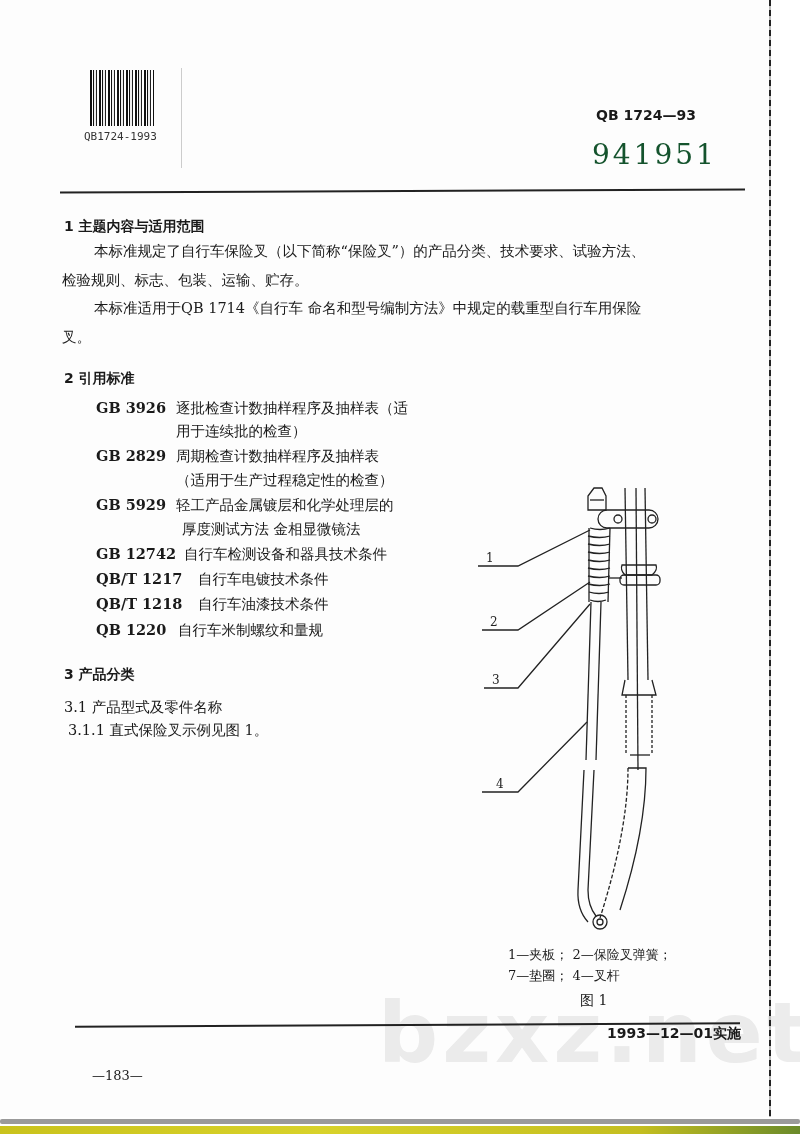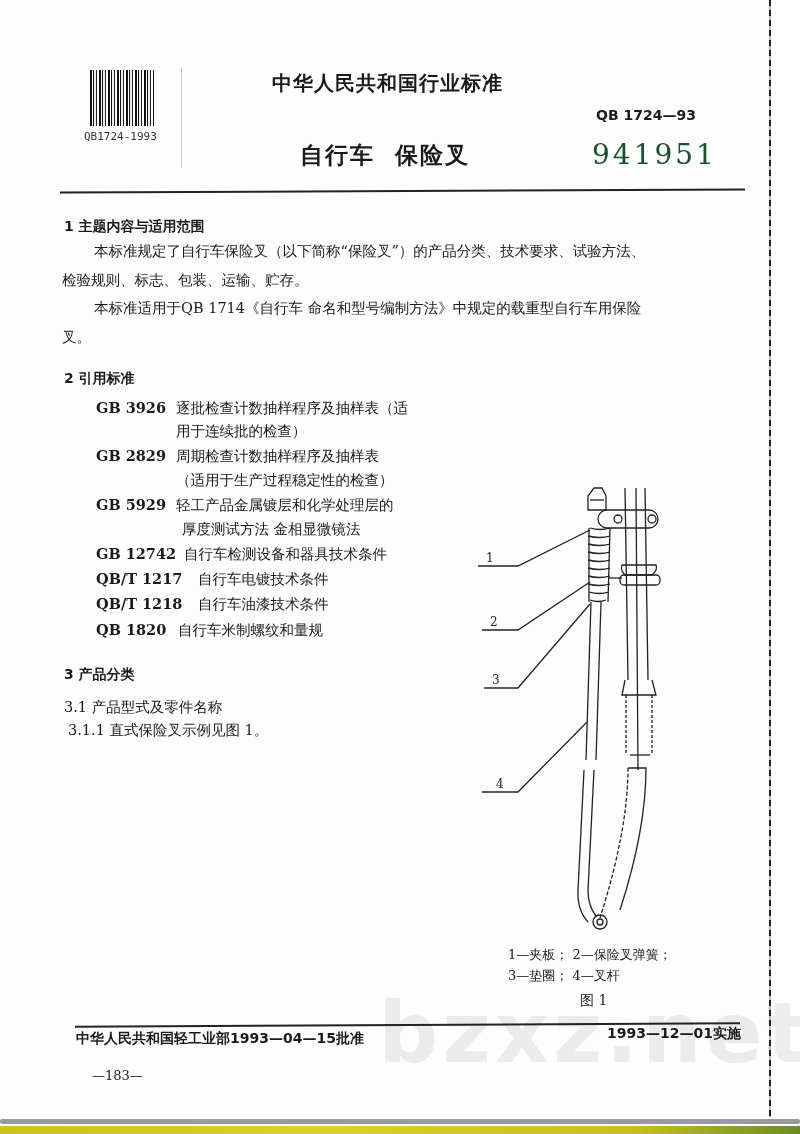"中华人民共和国行业标准" div.std-title { html: <div>中华人民共和国行业标准</div> -> none }
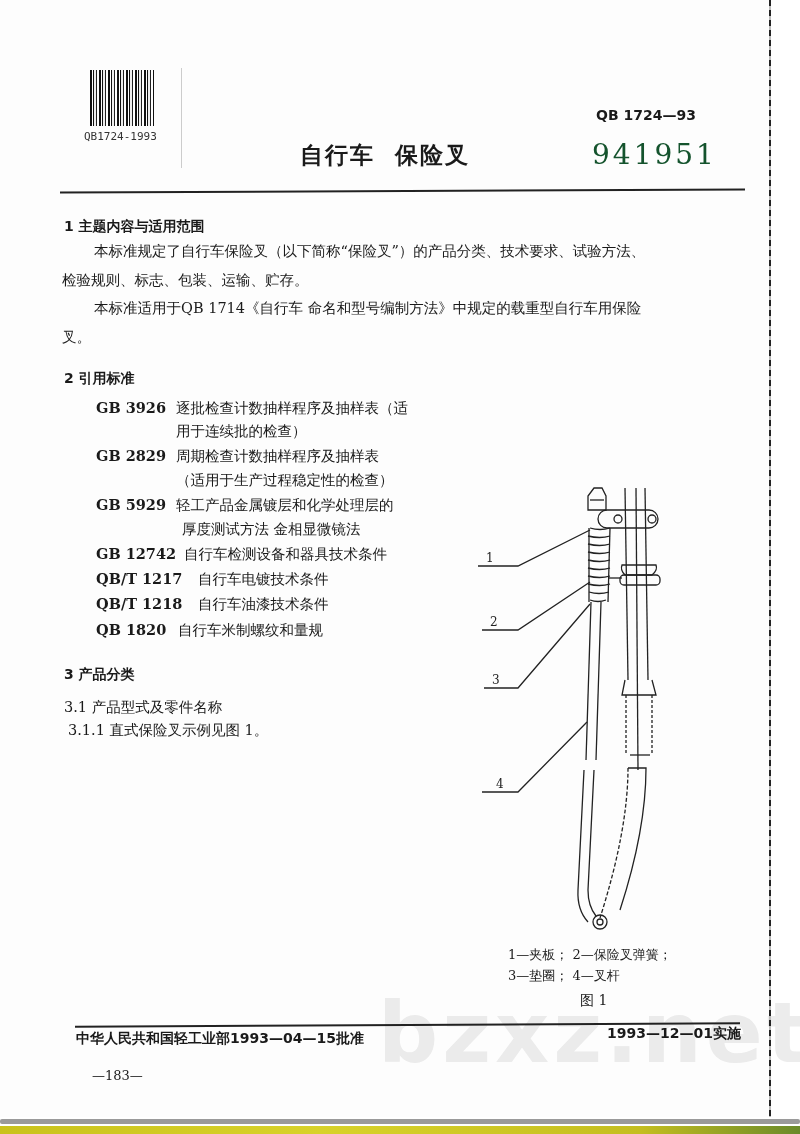"自行车 保险叉" div.doc-title { html: <div>自行车 保险叉</div> -> none }
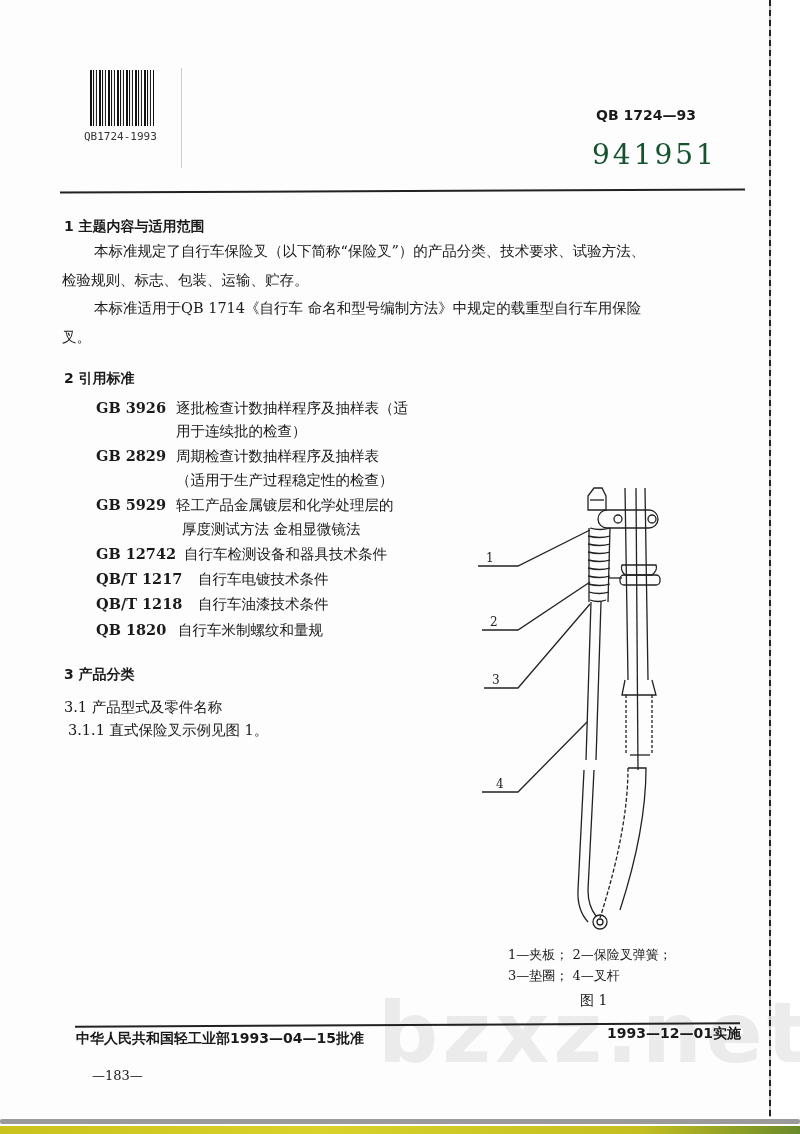"QB 1820" span.ref-code { text: 1820 -> 1220 }
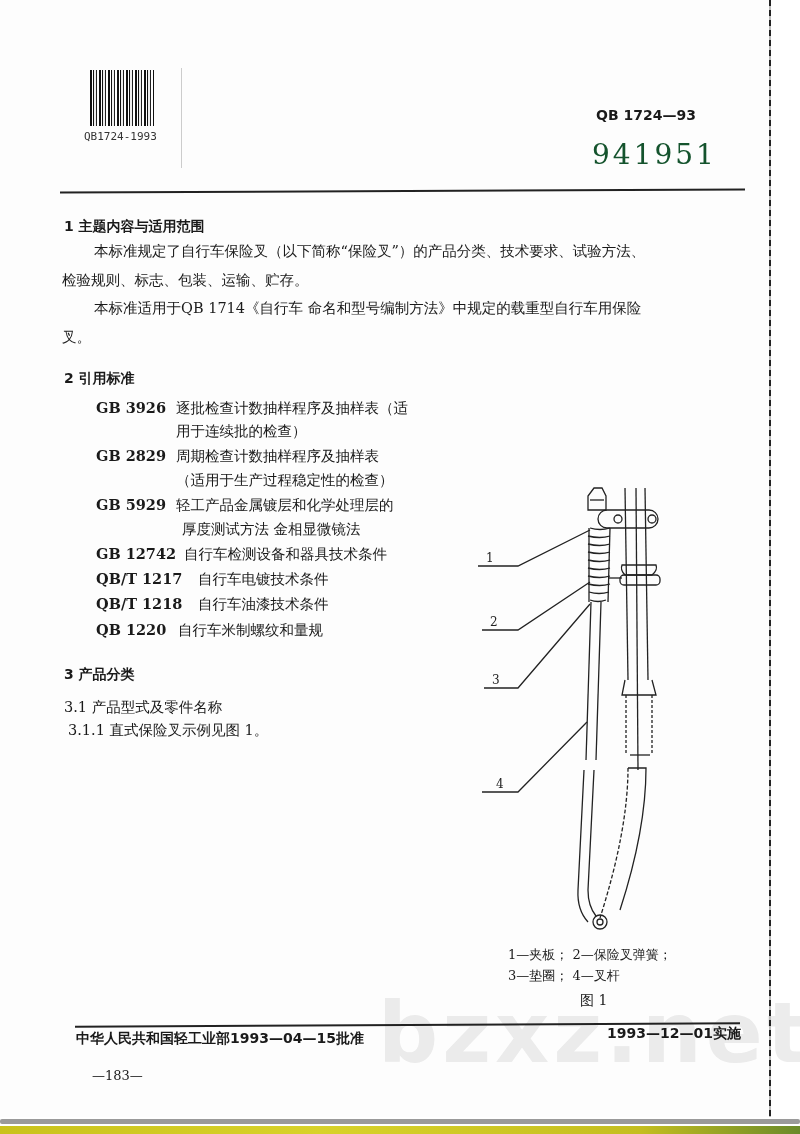"3—垫圈； 4—叉杆" div.caption { text: 3 -> 7 }
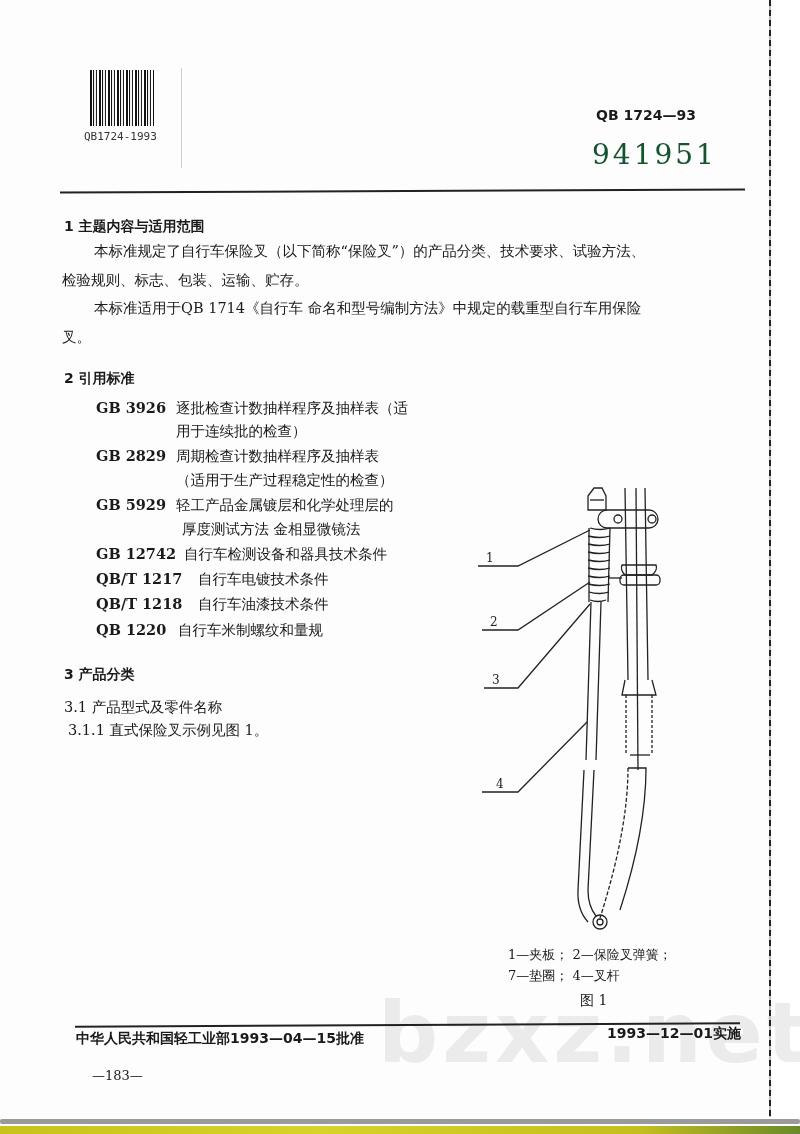"中华人民共和国轻工业部1993—04—15批准" div.footer-left { html: <div>中华人民共和国轻工业部1993—04—15批准</div> -> none }
